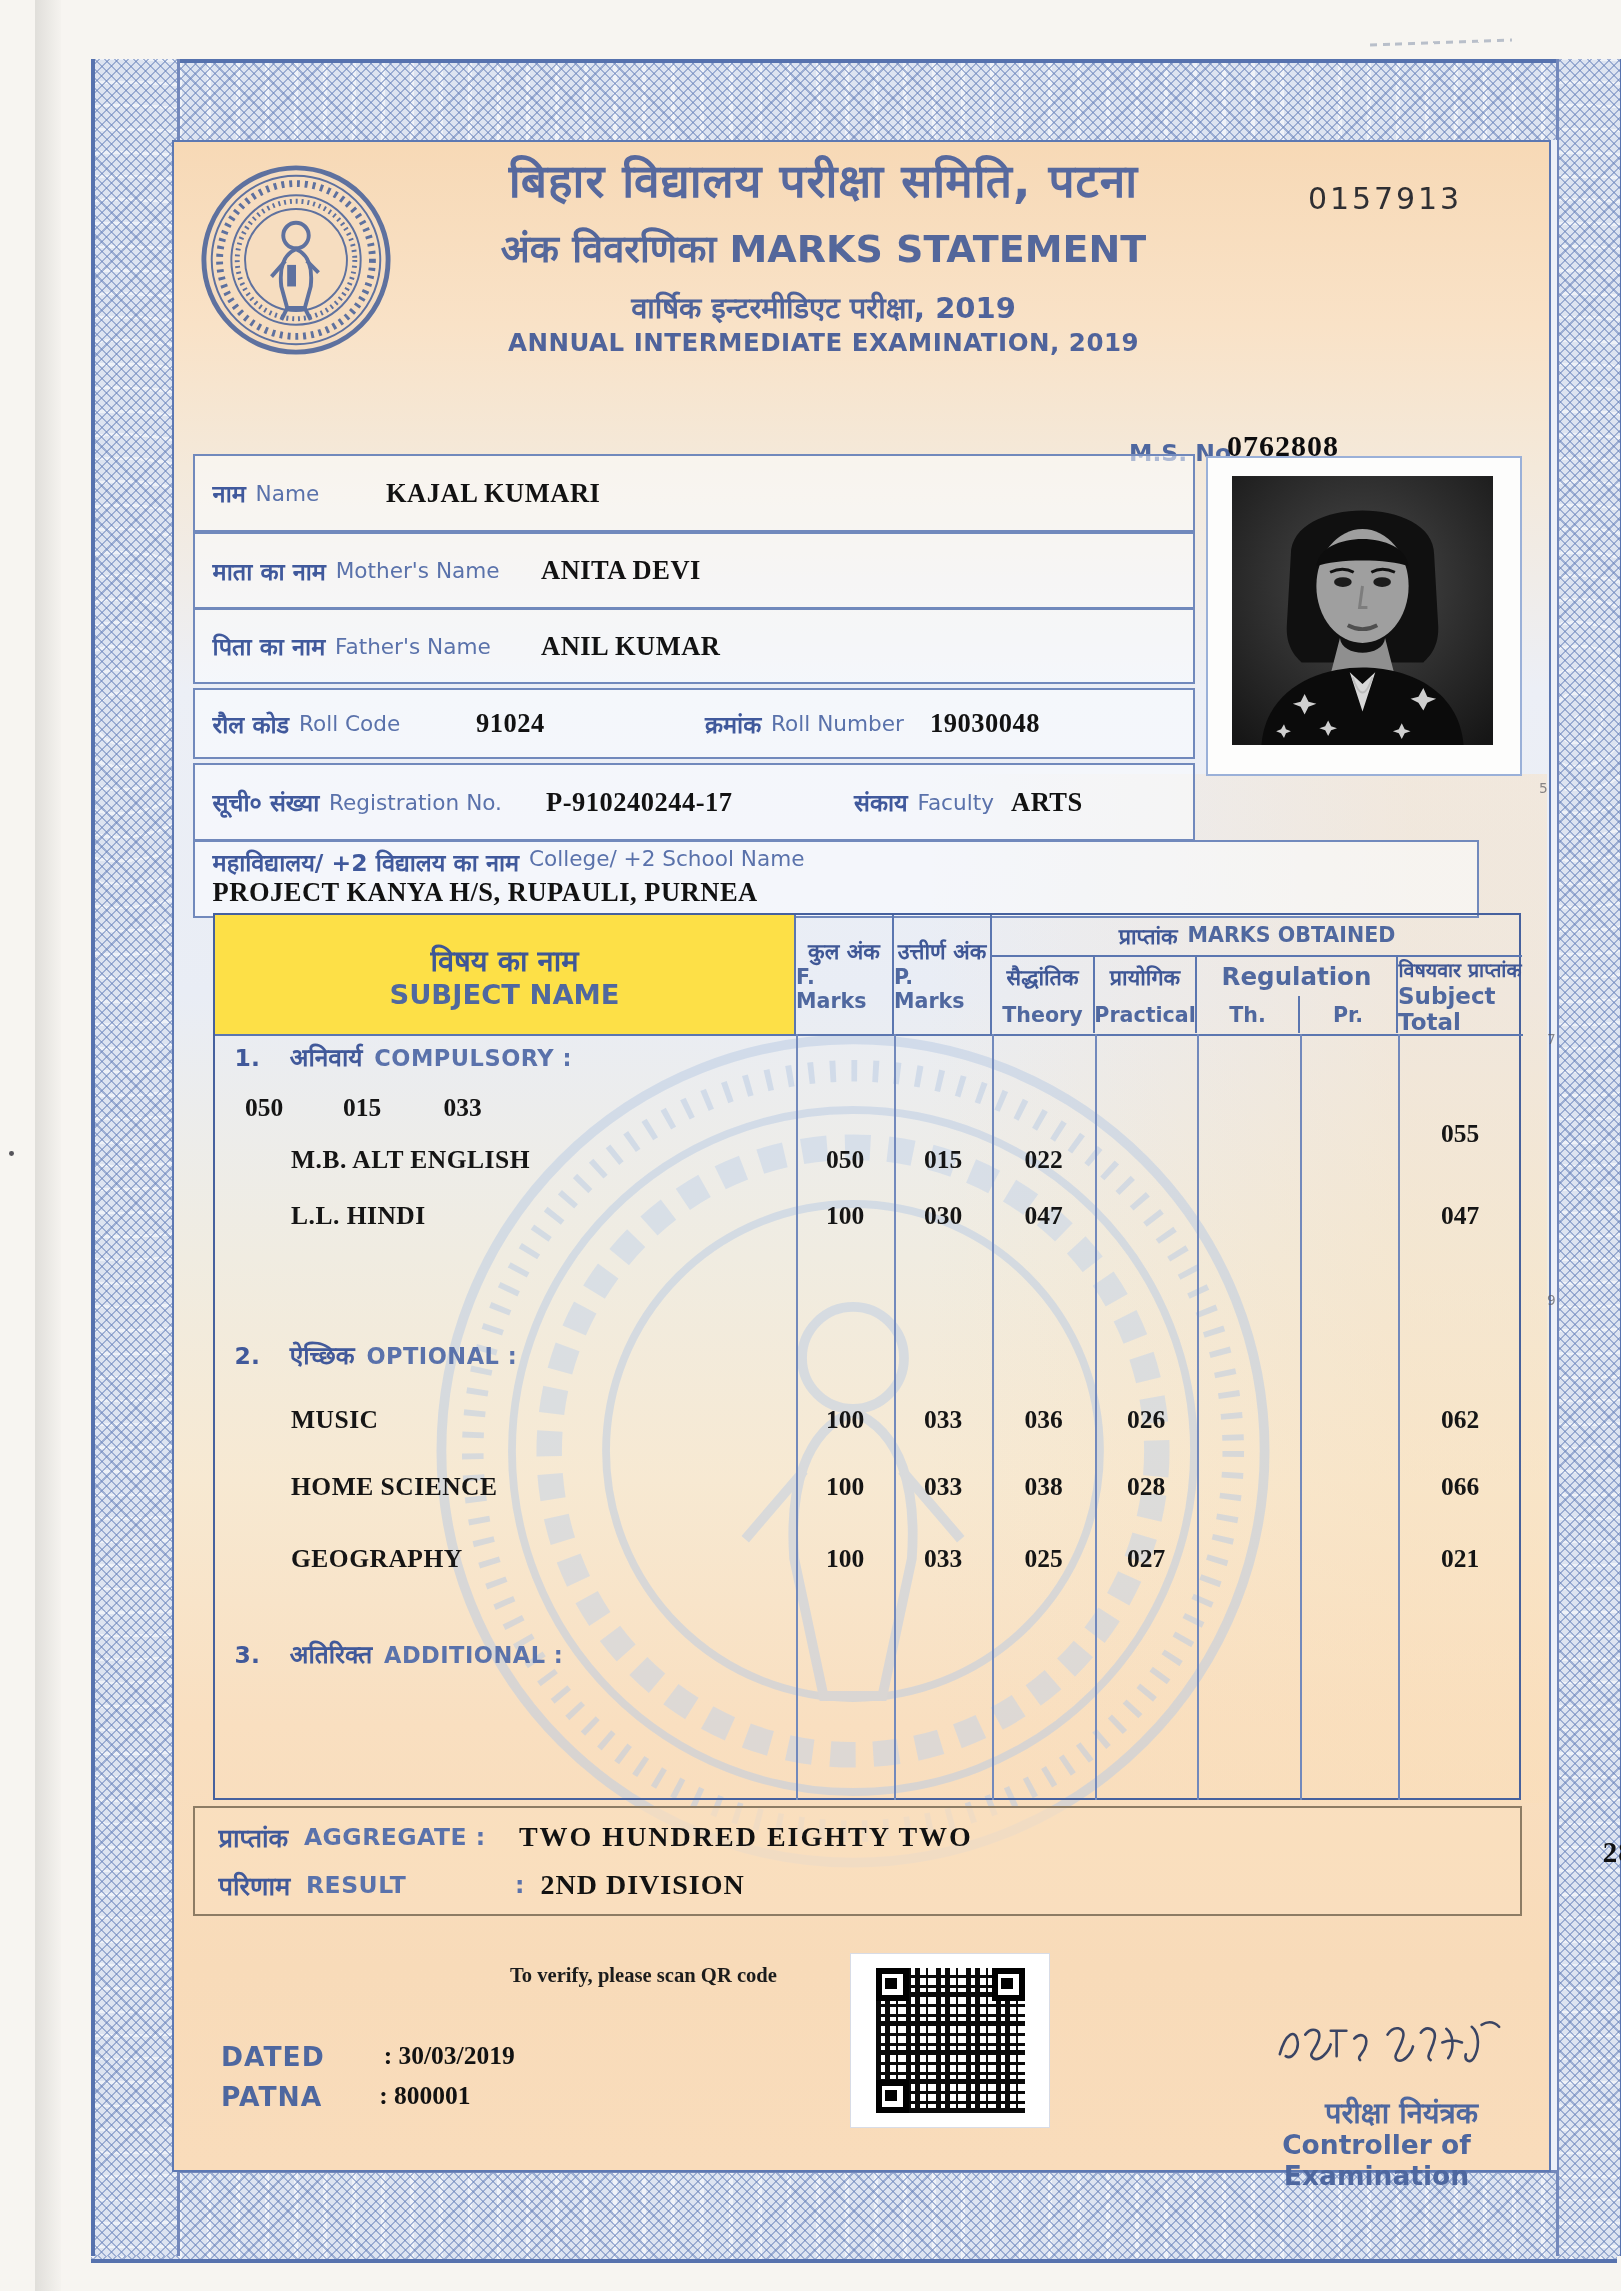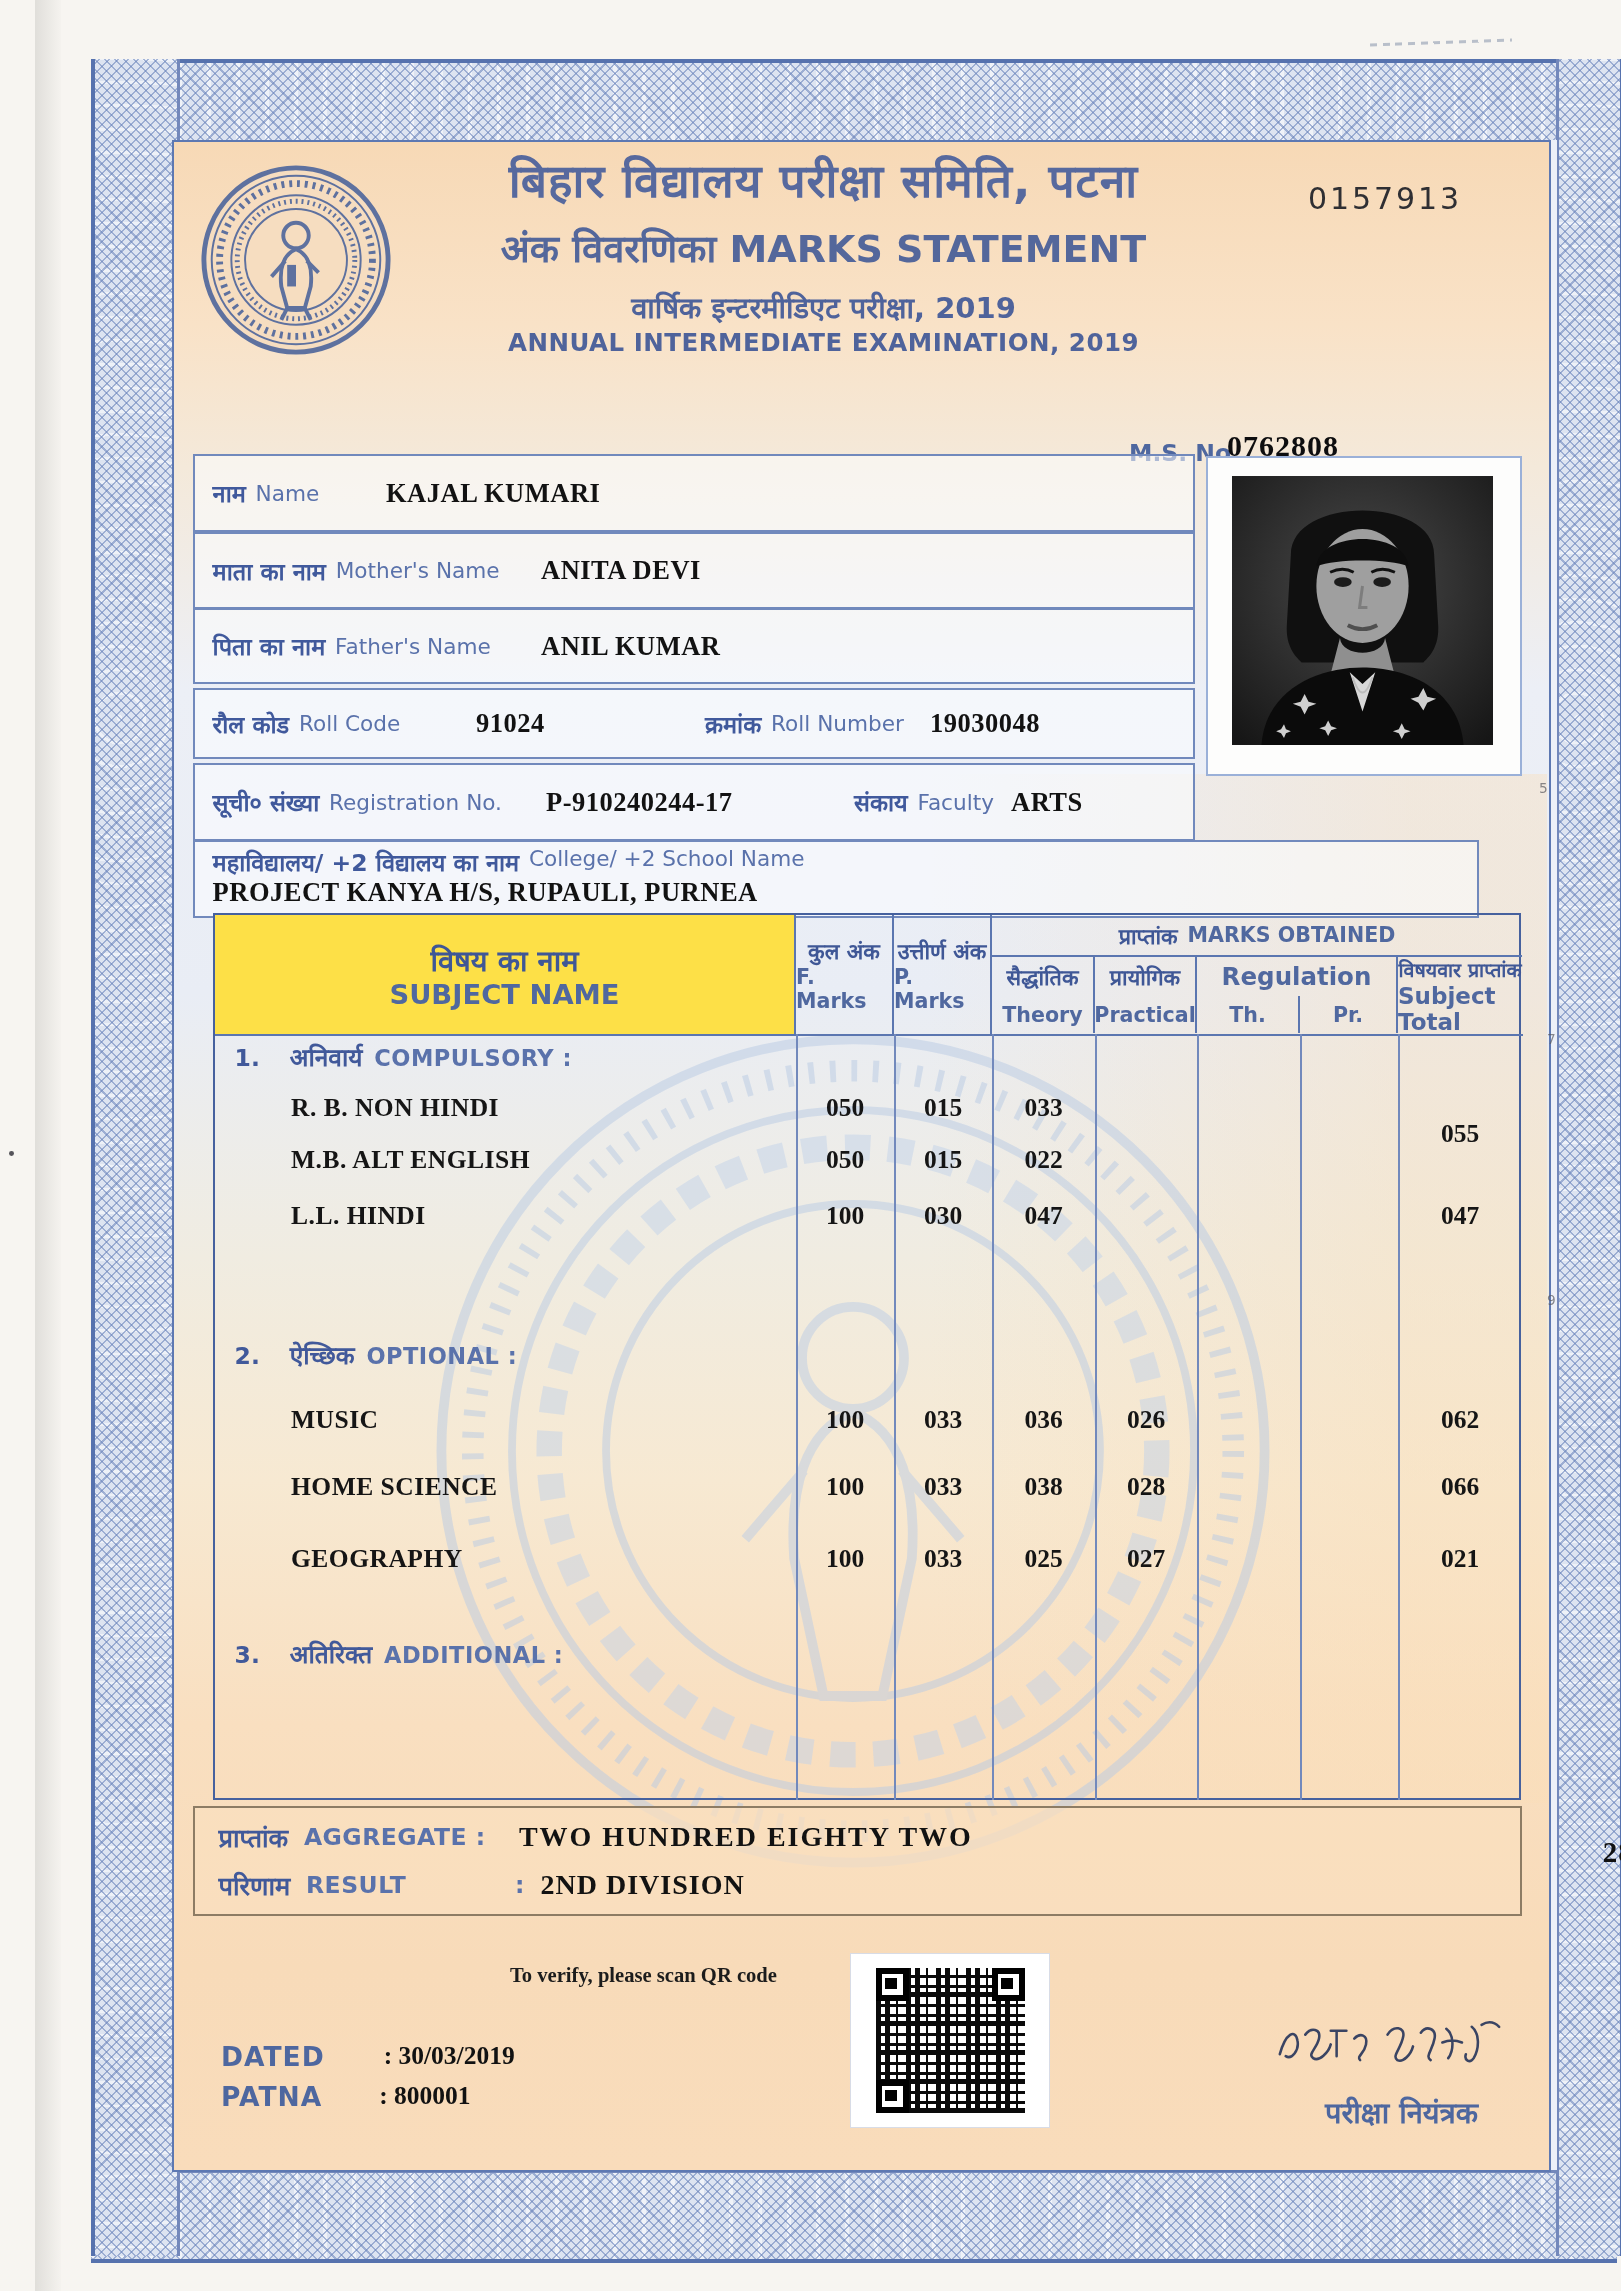"R. B. NON HINDI" div.cell { html: <div>R. B. NON HINDI</div> -> none }
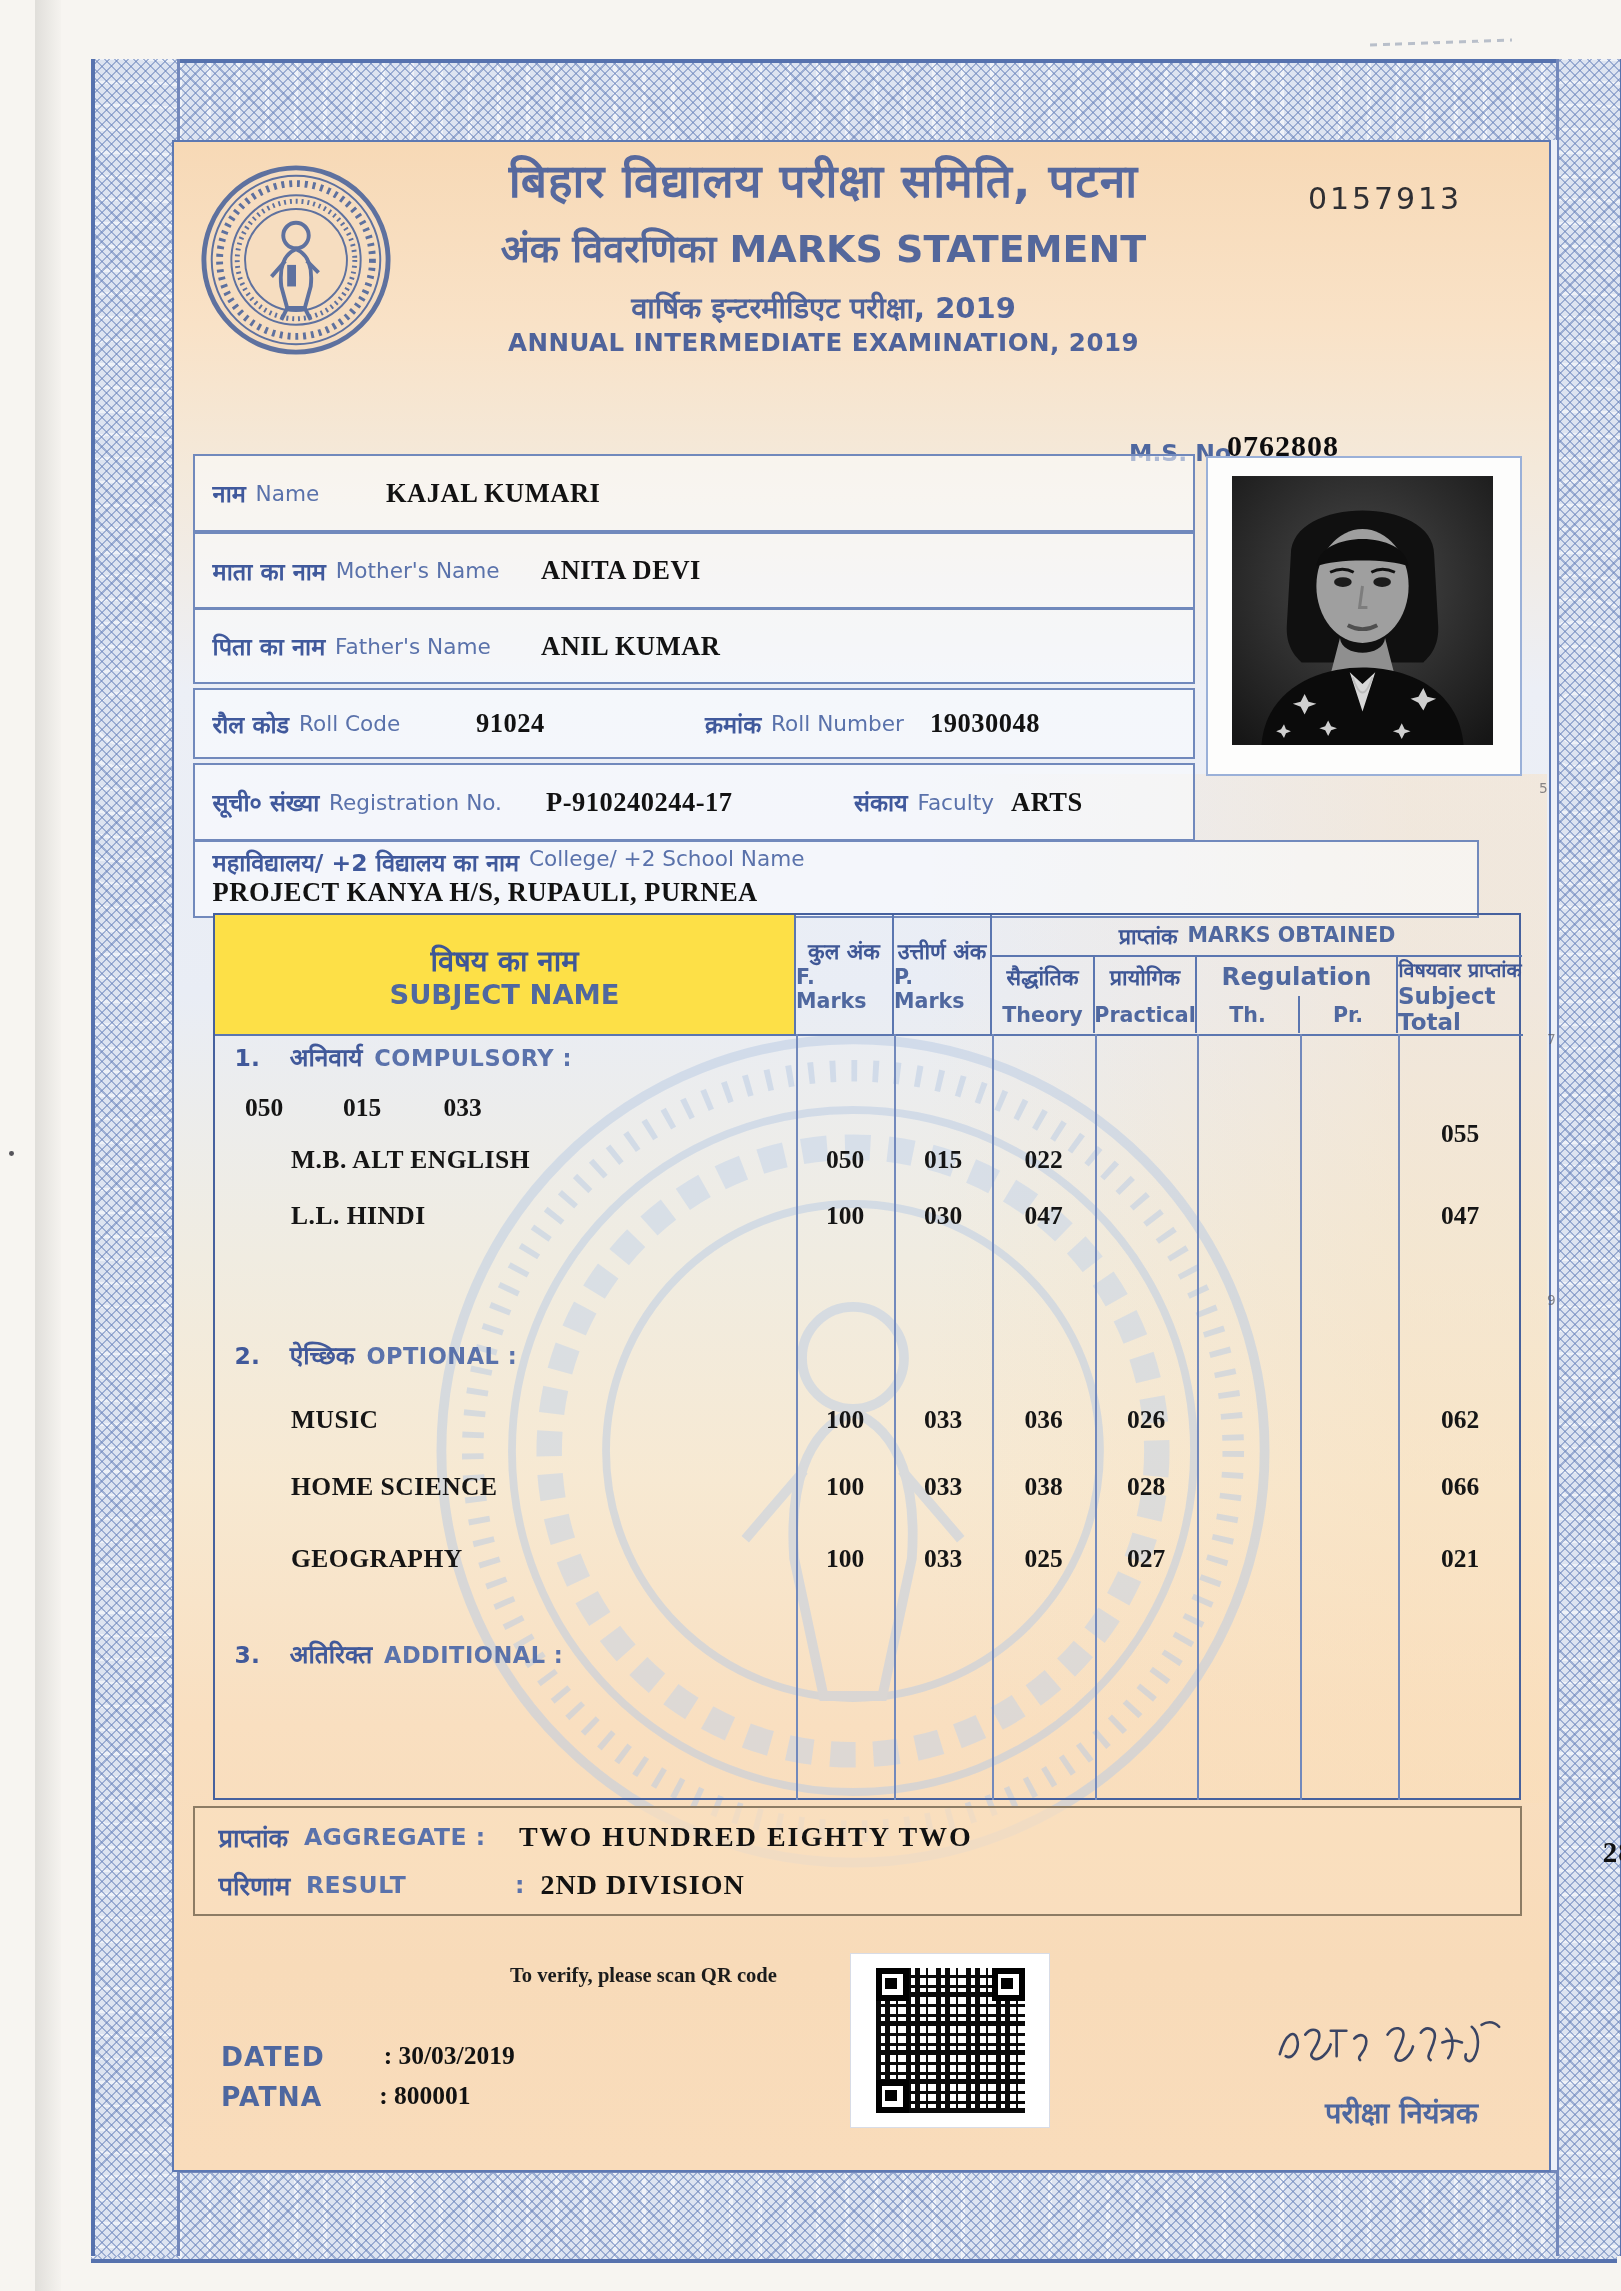"Controller of Examination" div.abs { html: none -> <div>Controller of Examination</div> }
